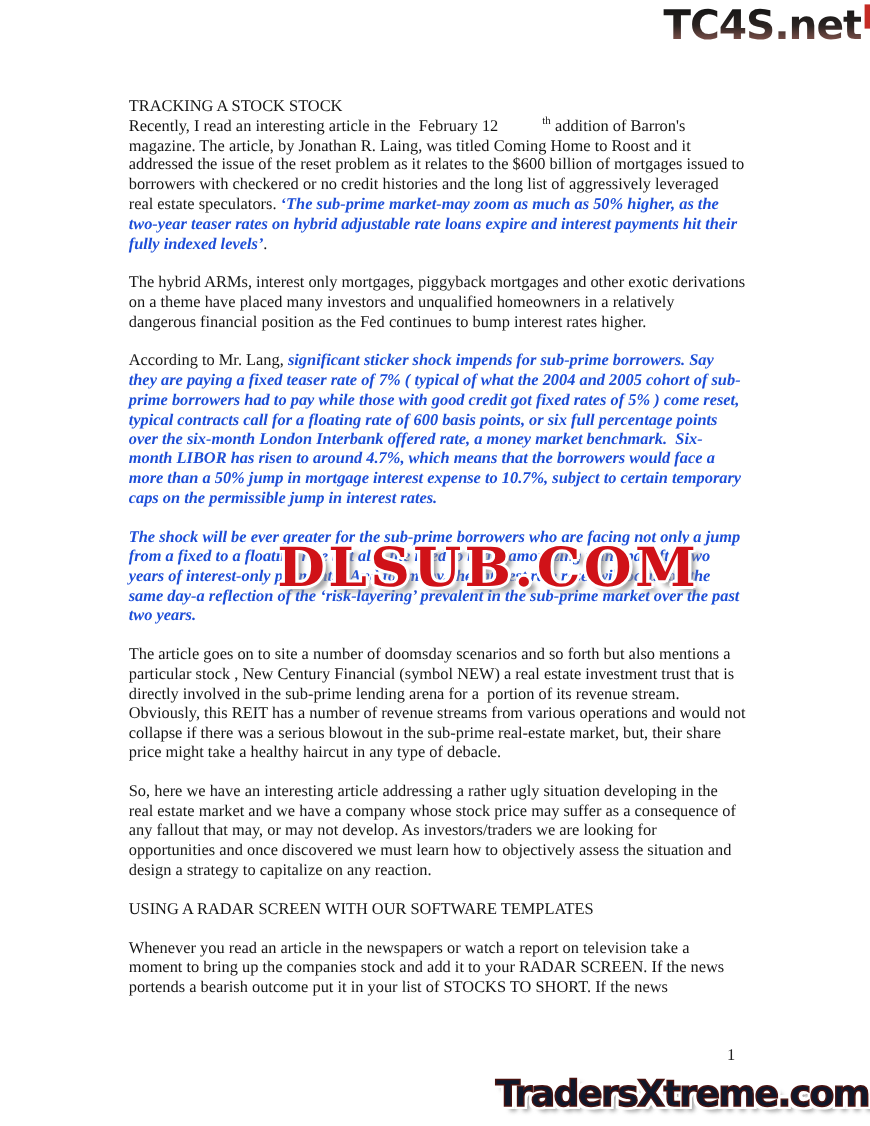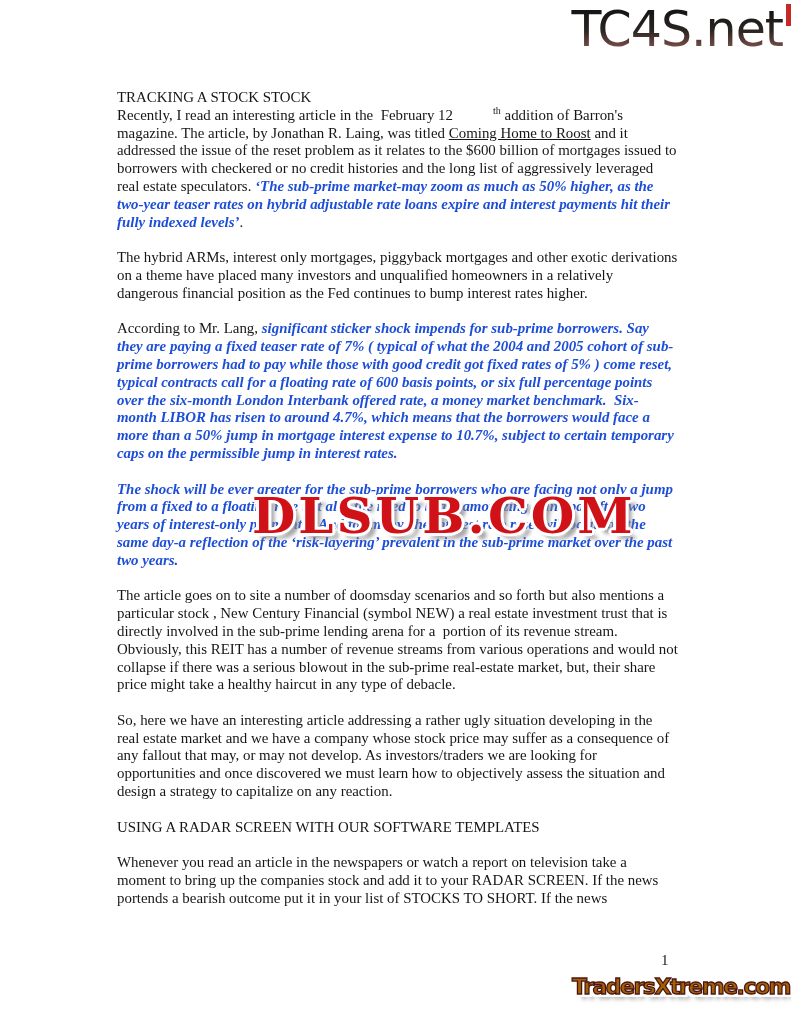"TC4S.net" .tc4s-logo { font-size: 49px -> 37px; font-weight: normal -> bold }
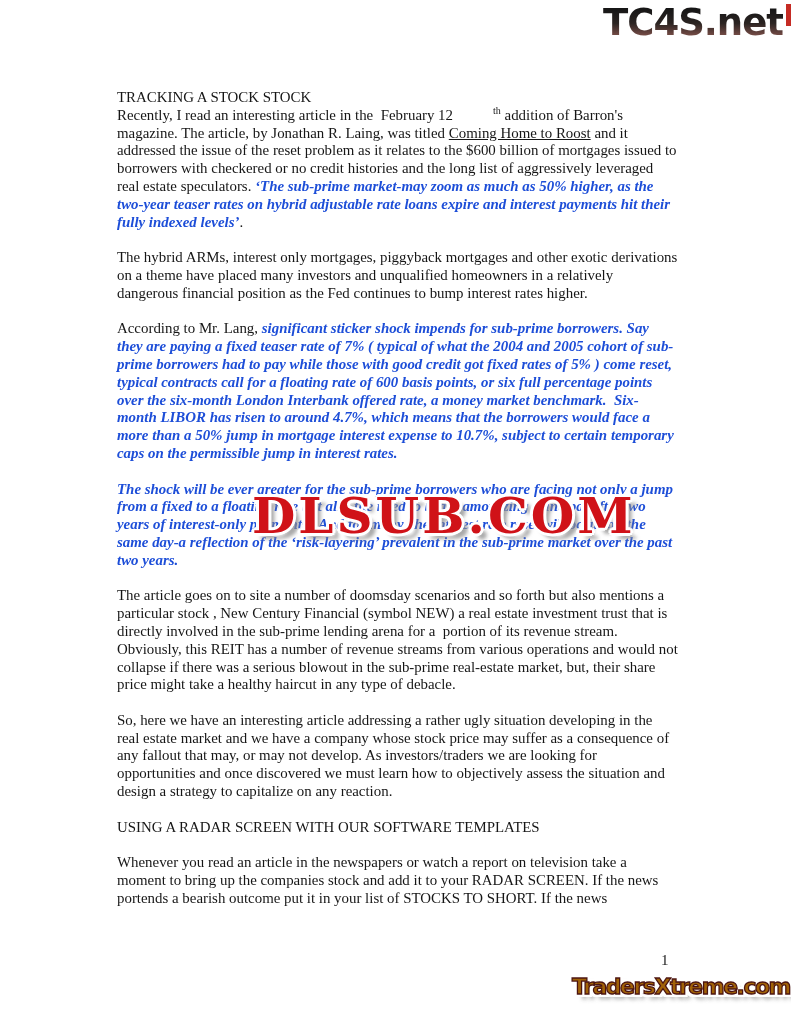"Coming Home to Roost" .u { text-decoration: underline -> none }
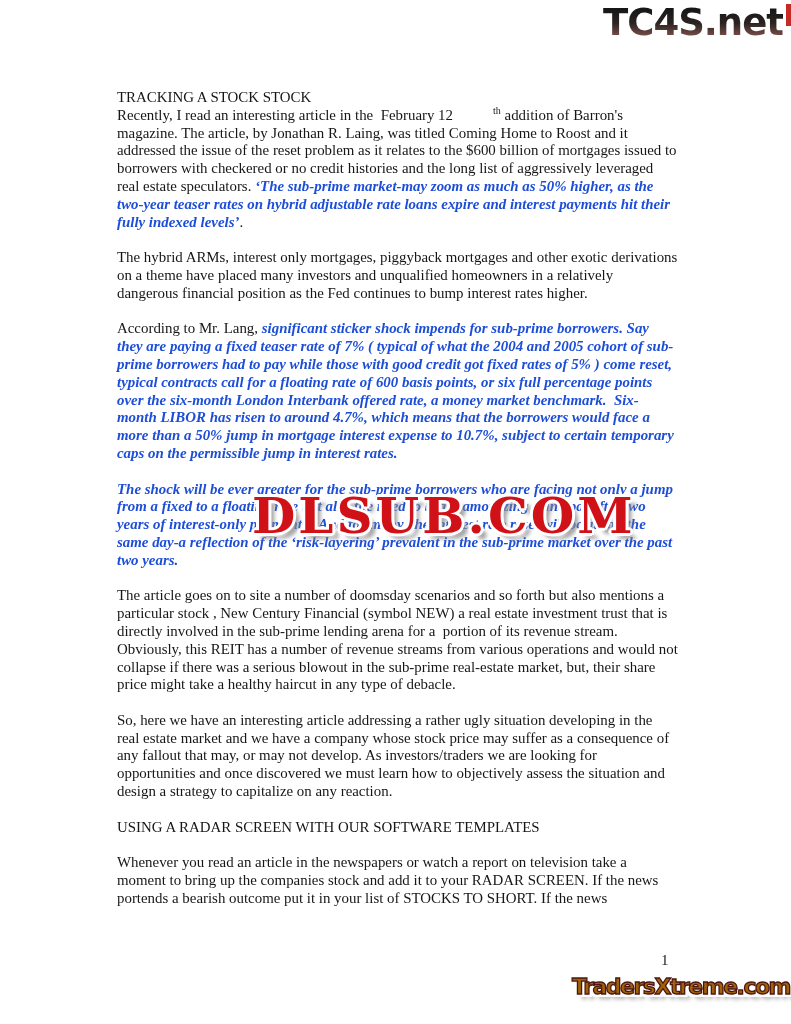"TradersXtreme.com" .txtreme-logo { color: #a16207 -> #0f172a; font-size: 22px -> 33px }
